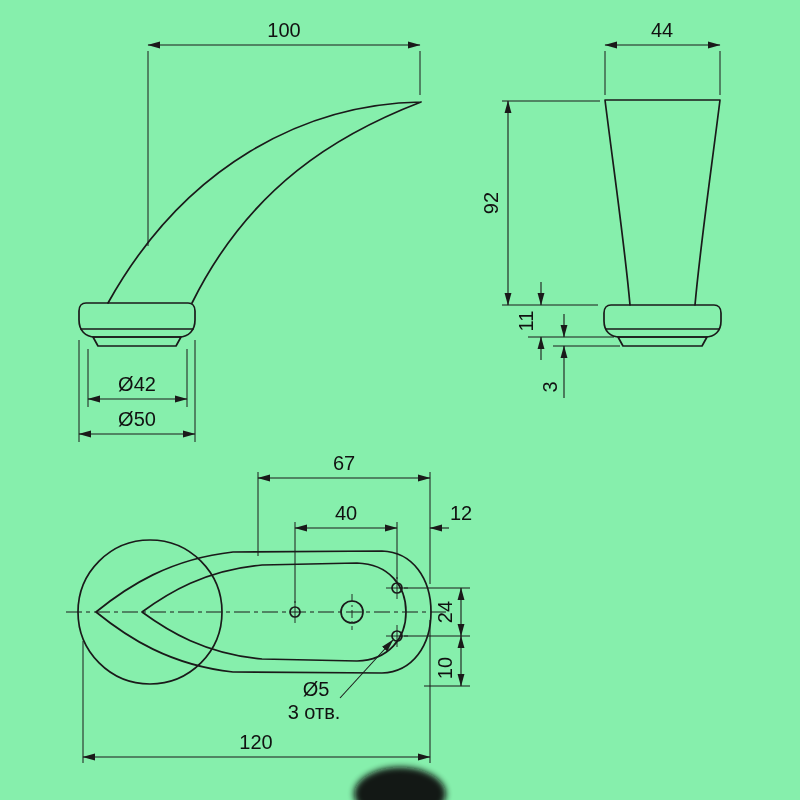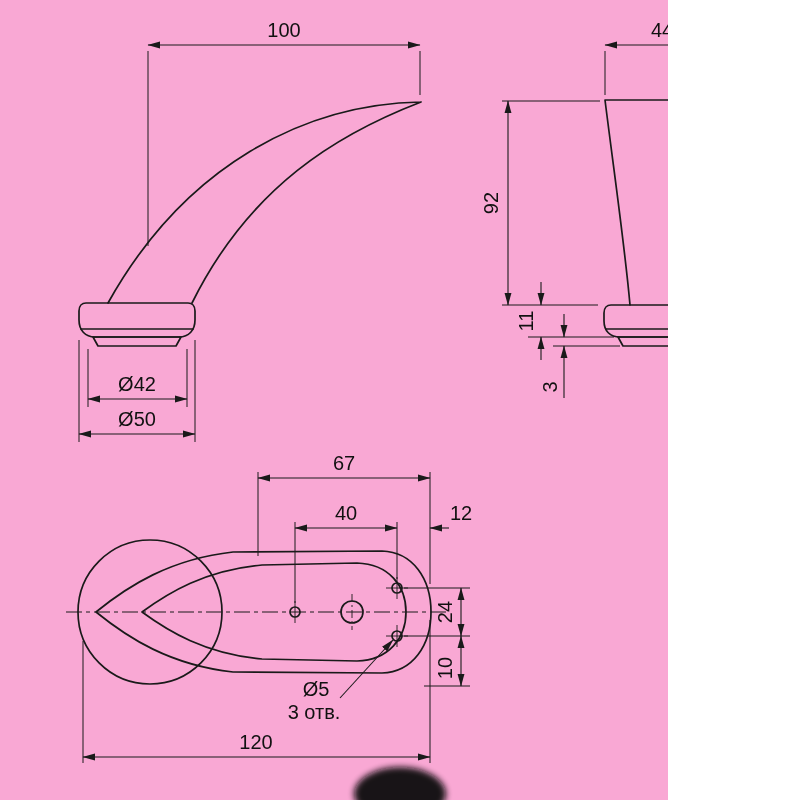"100" .page { background: #f9a8d4 -> #86efac; width: 668px -> 800px }
